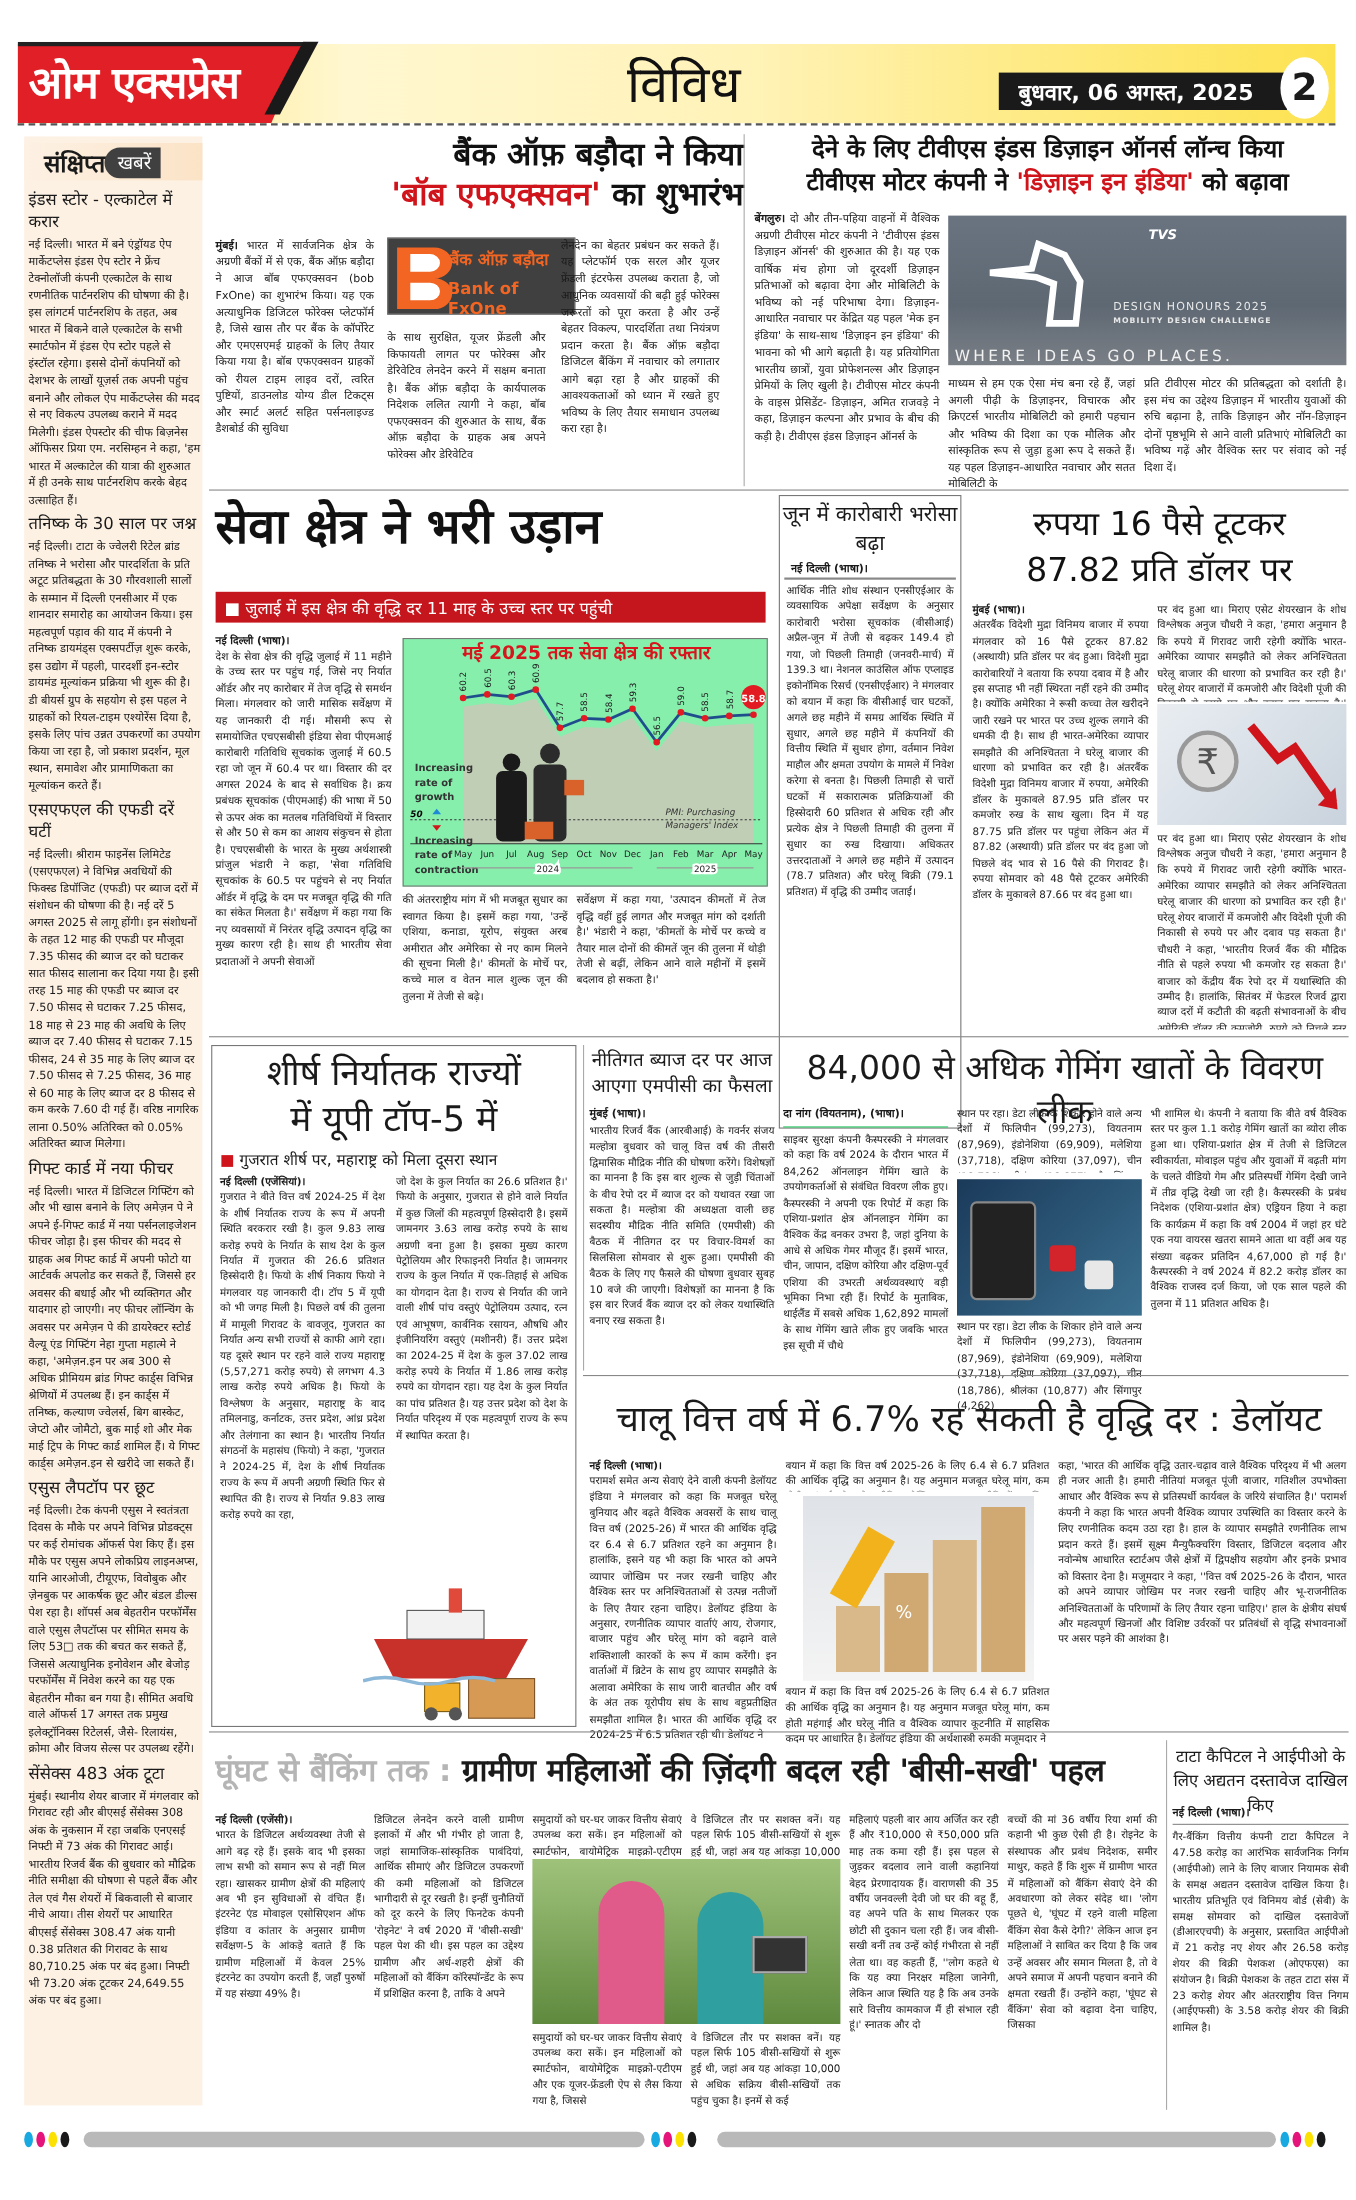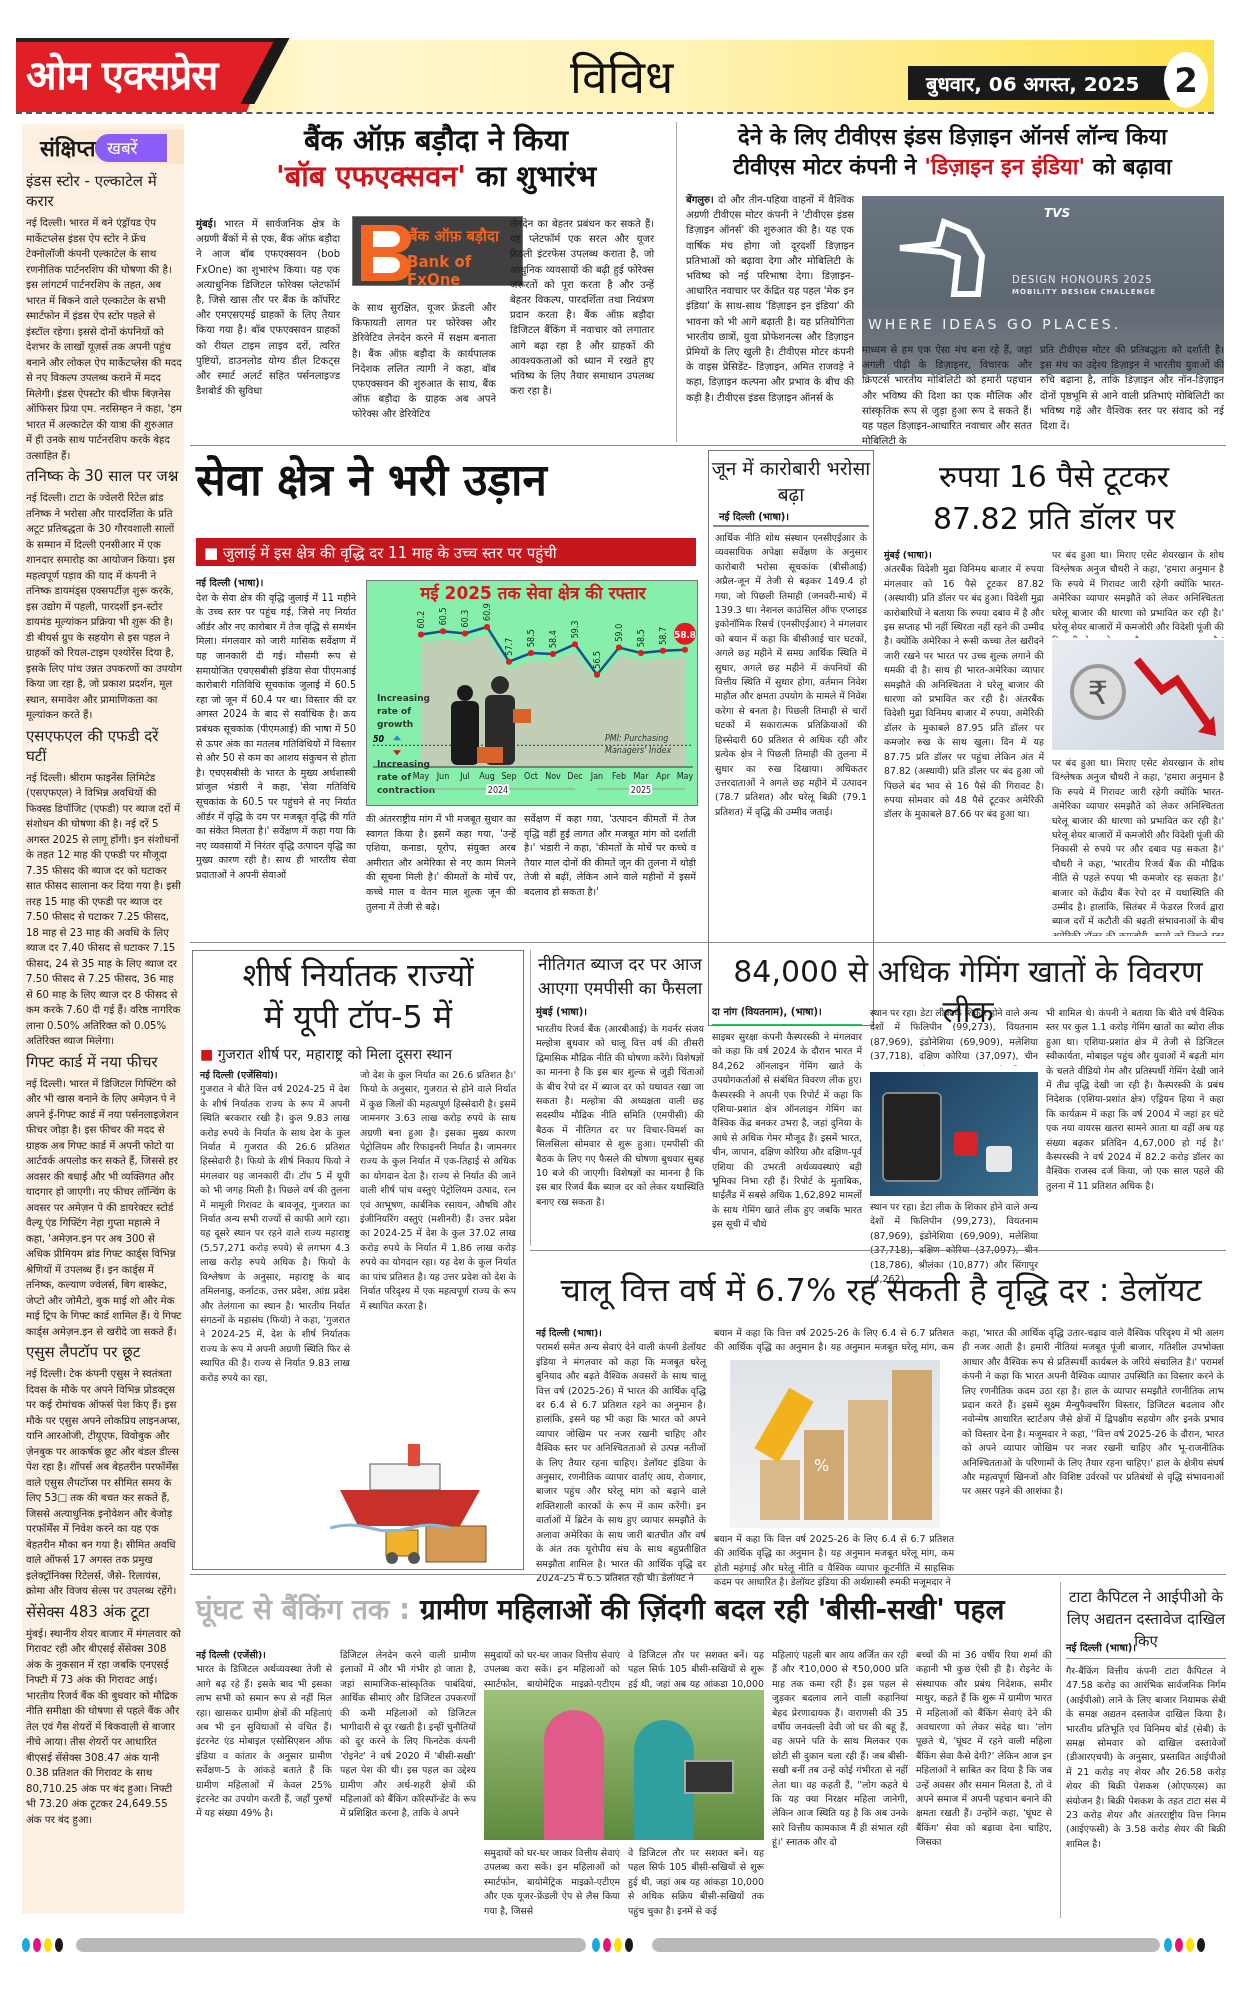"खबरें" .sb-head-pill { background: #8b5cf6 -> #404040; width: 72px -> 51px }
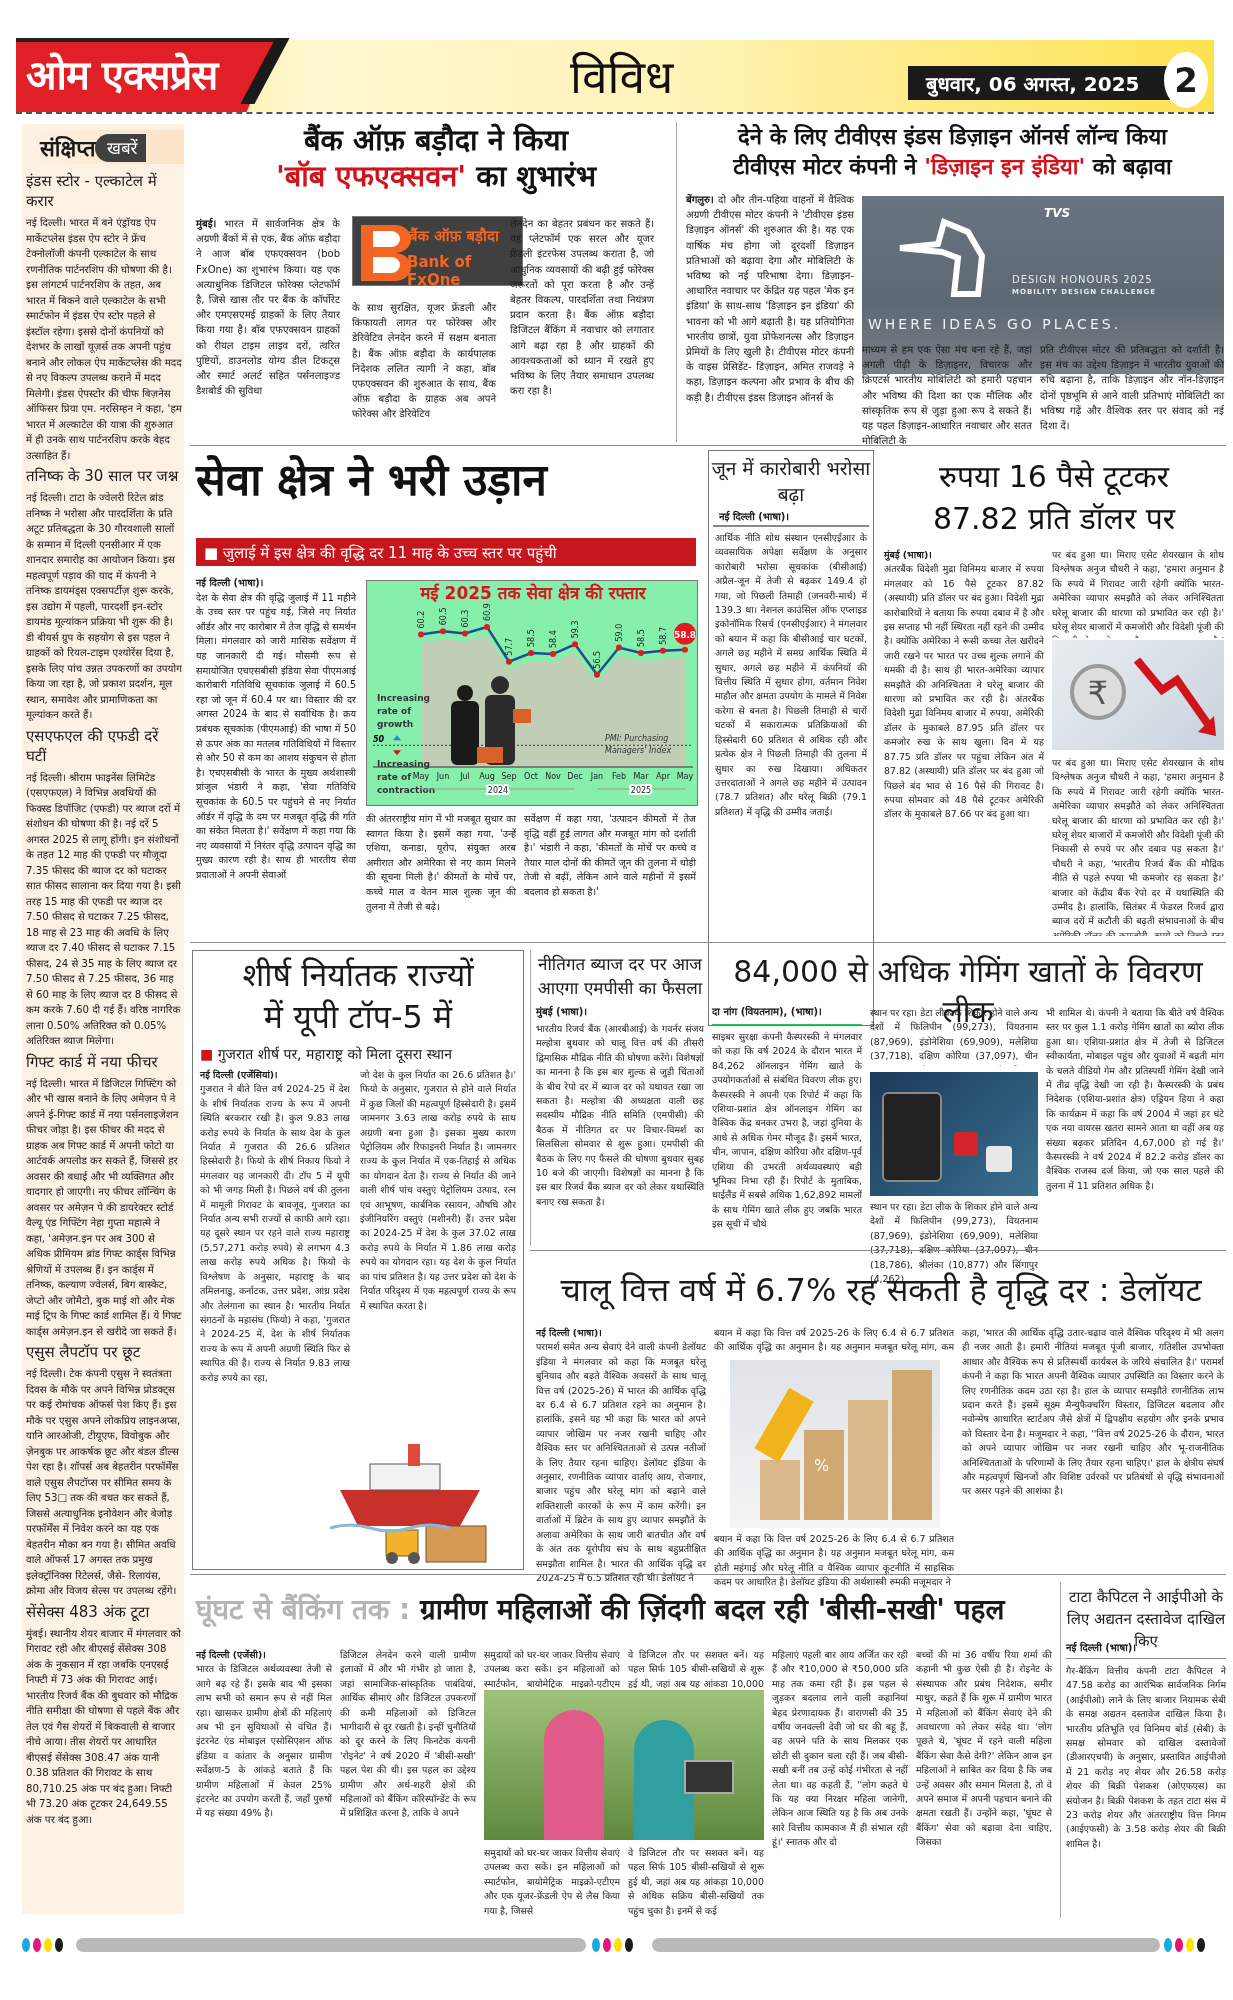"बैंक ऑफ़ बड़ौदा ने किया" div.abs { text-align: center -> right }
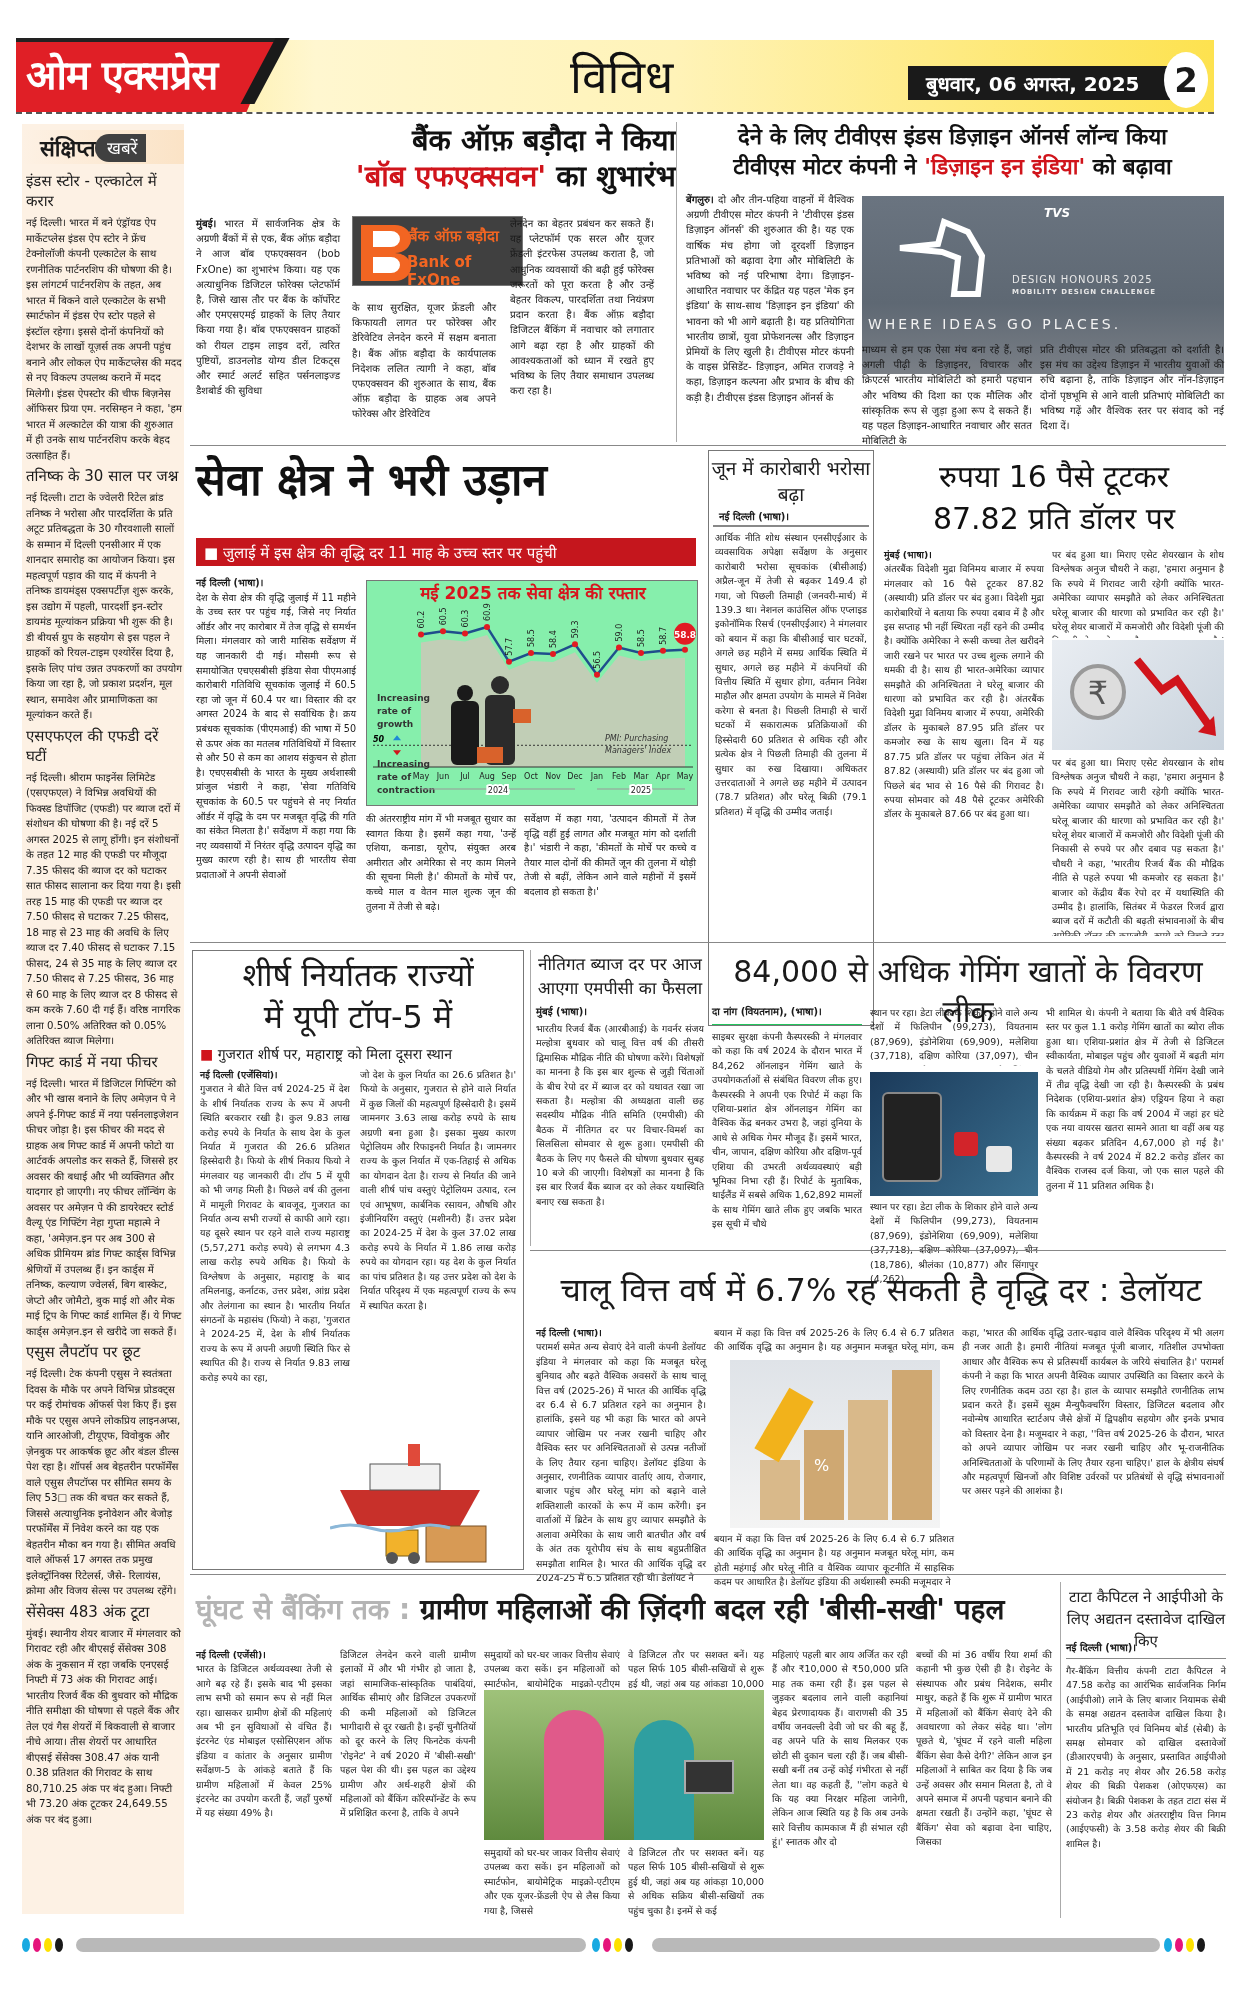"TVS" div.abs { height: 178px -> 136px }
